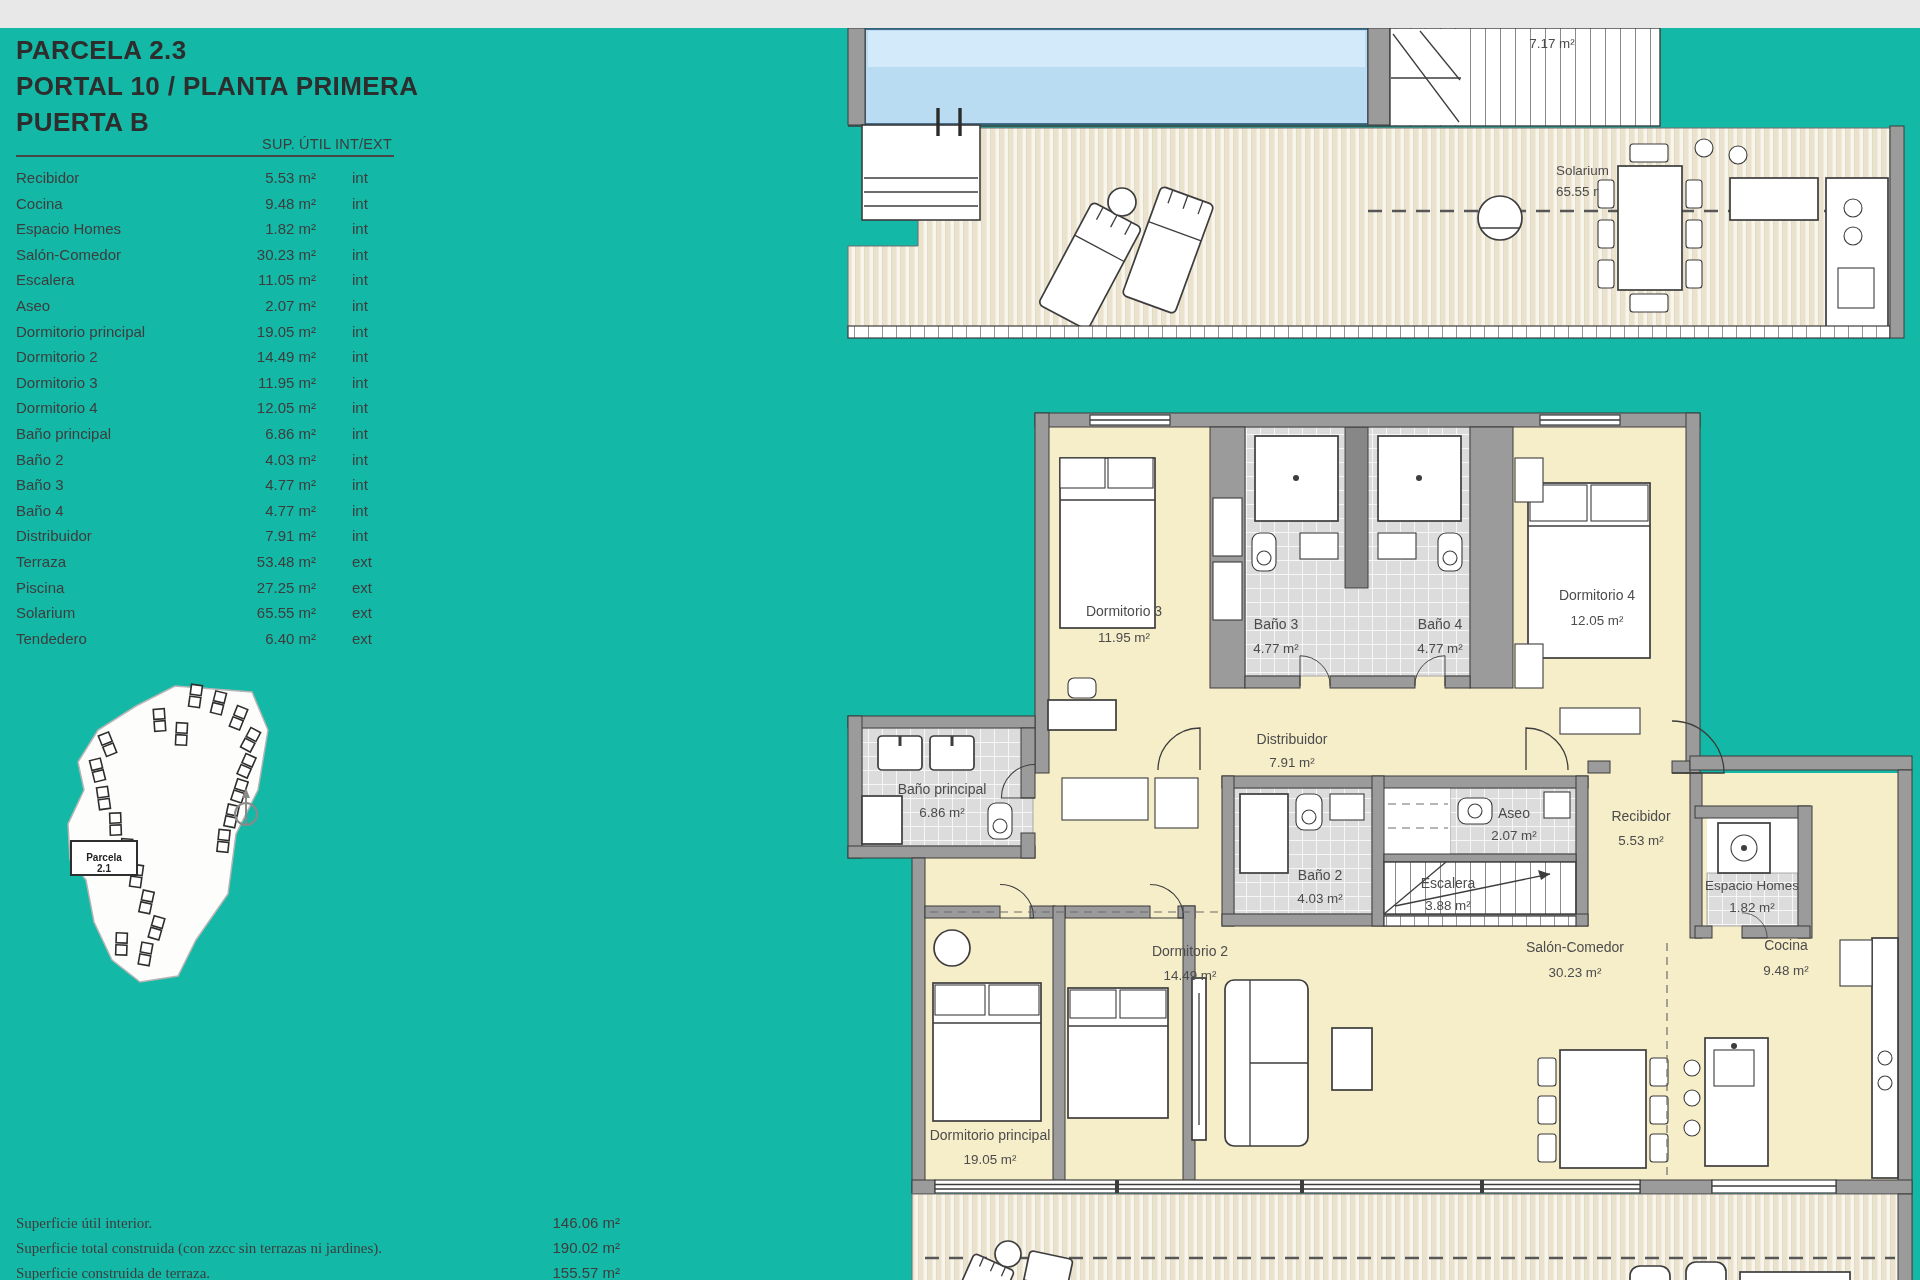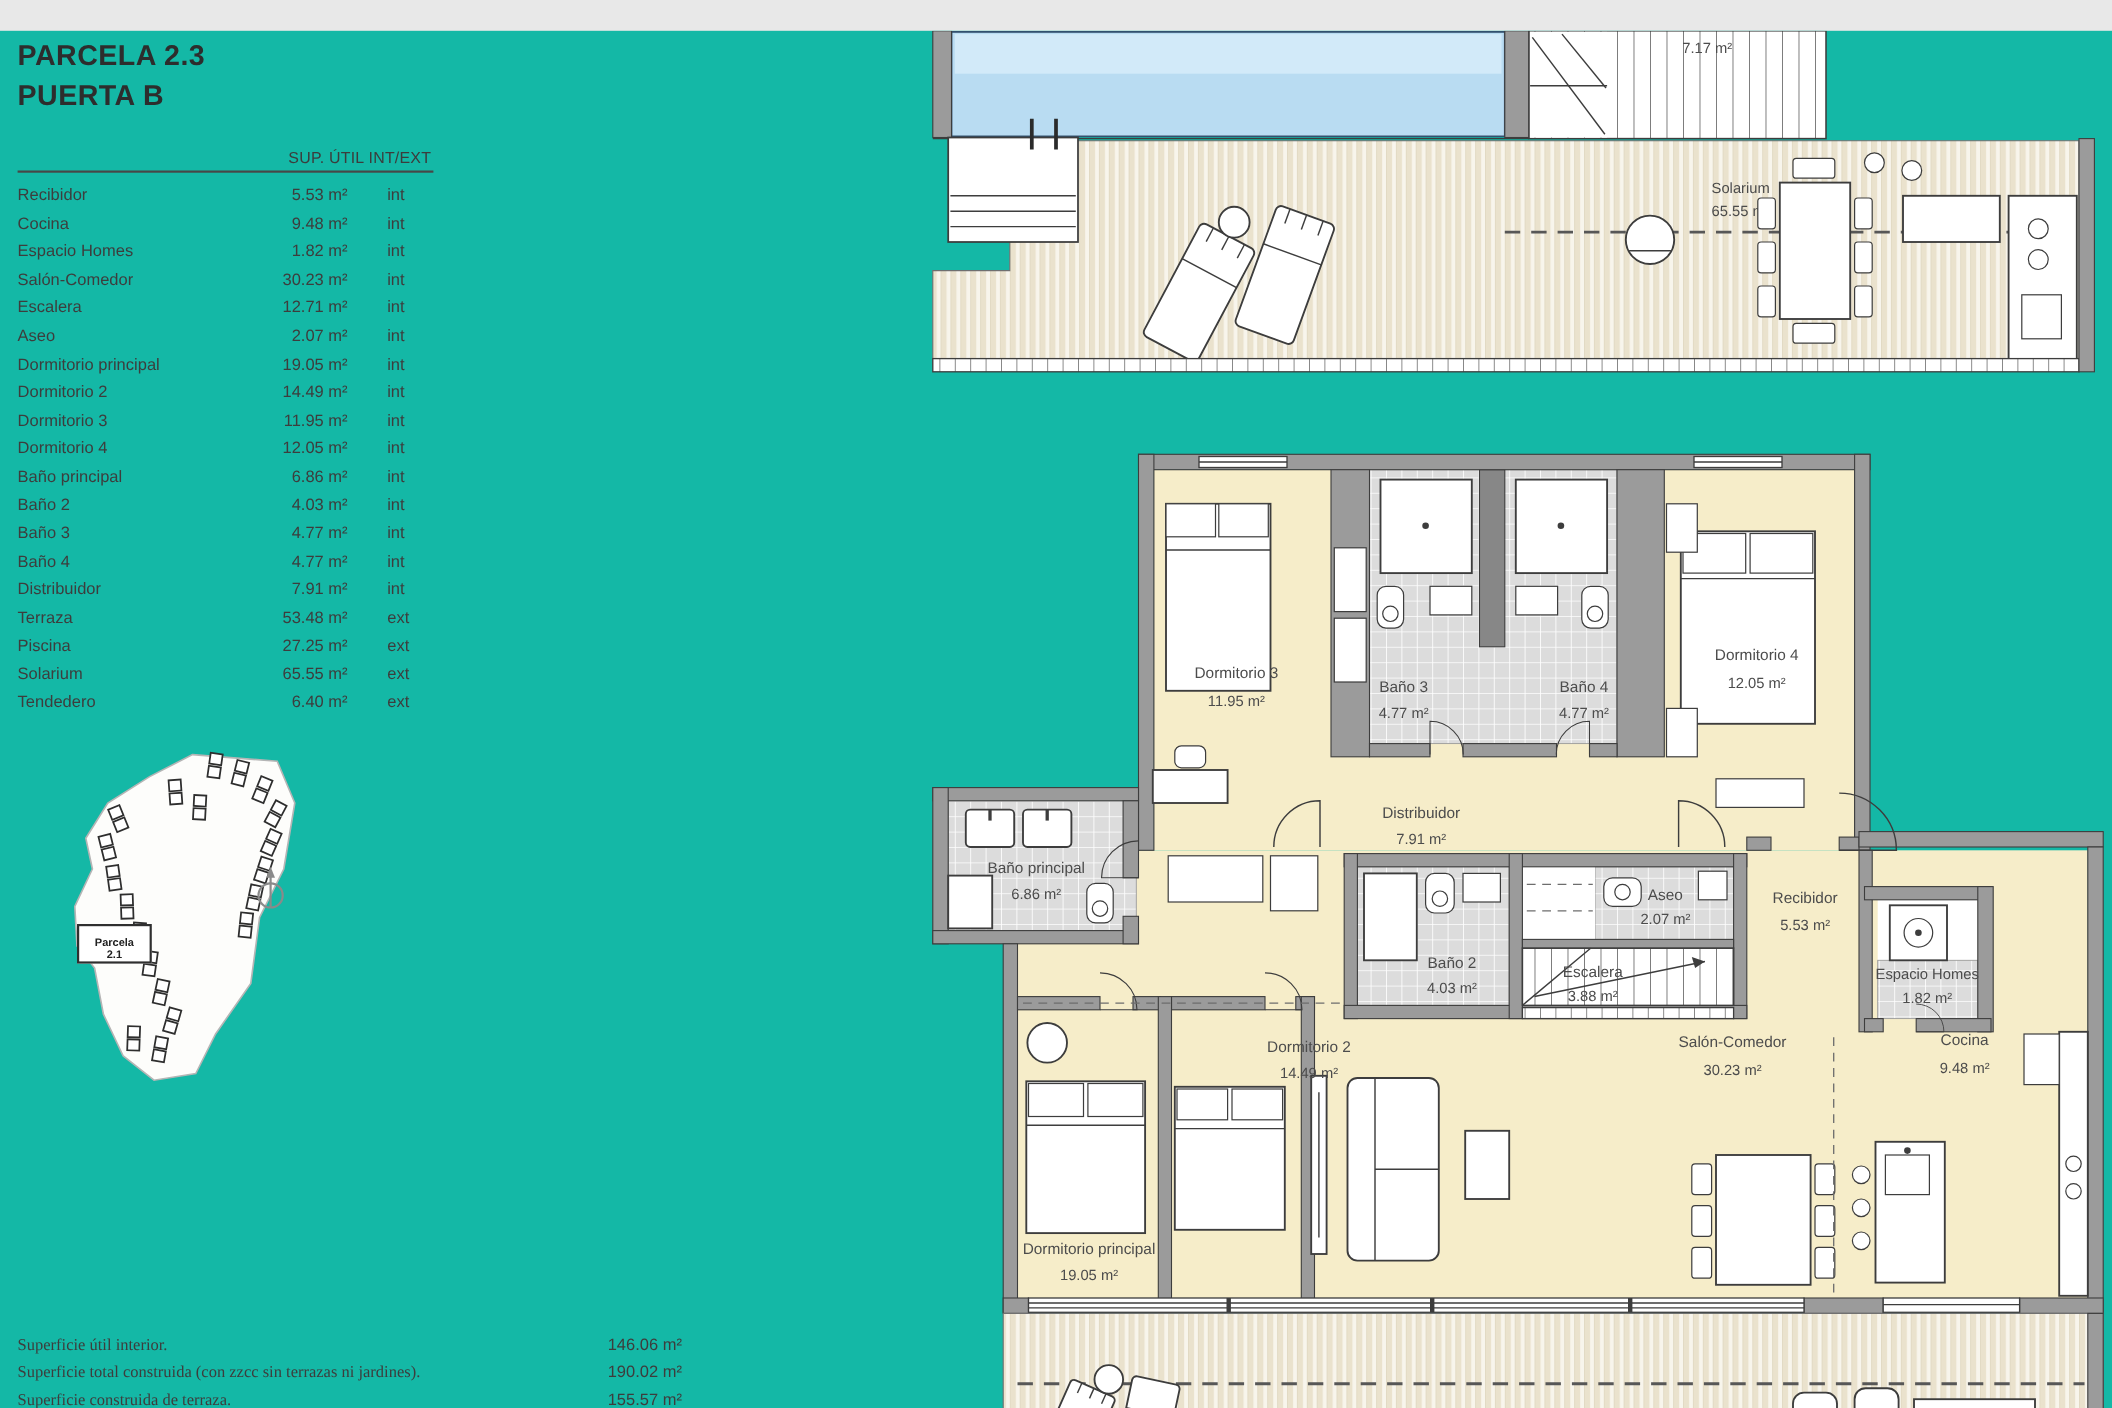"PORTAL 10 / PLANTA PRIMERA" div { html: none -> <div>PORTAL 10 / PLANTA PRIMERA</div> }
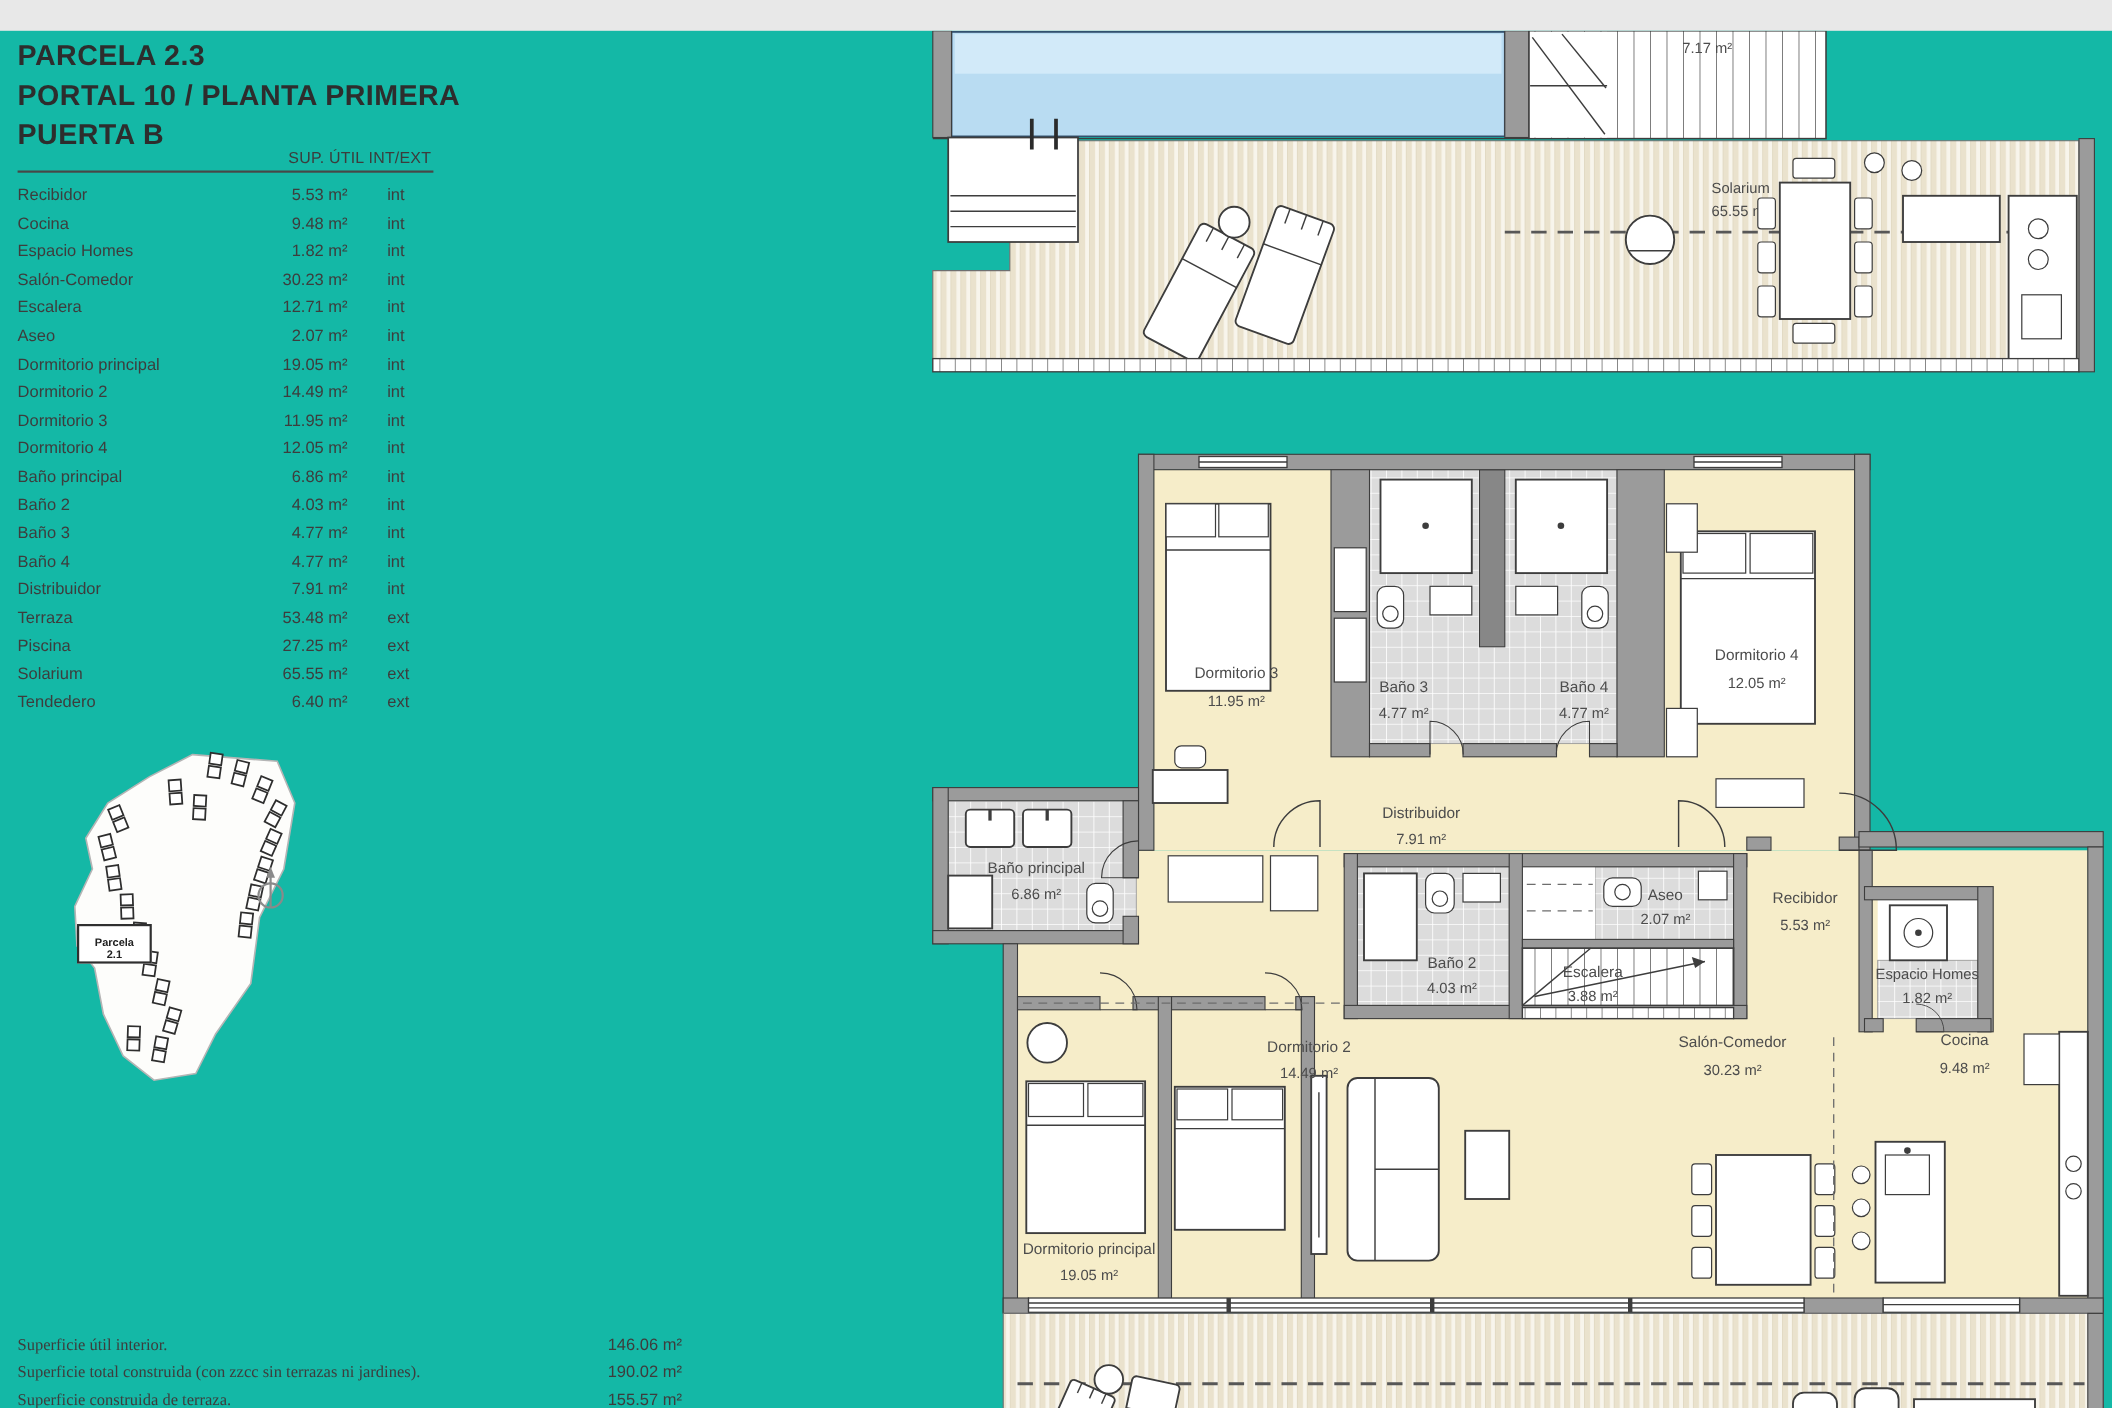"12.71 m²" span.tarea { text: 12.71 -> 11.05 }
